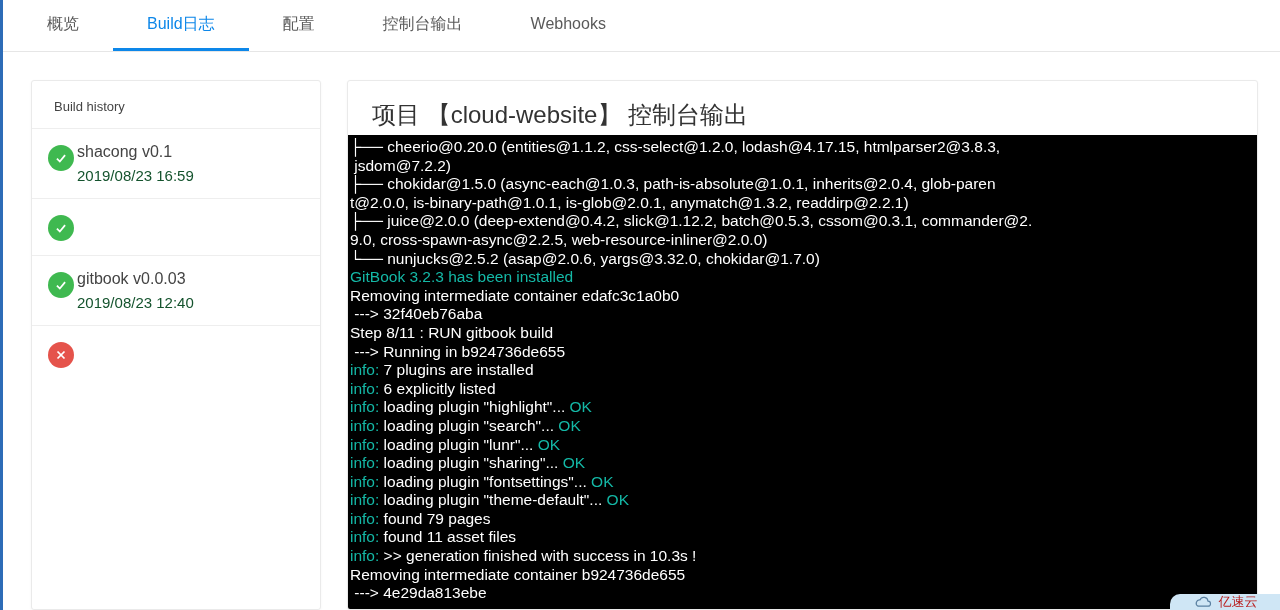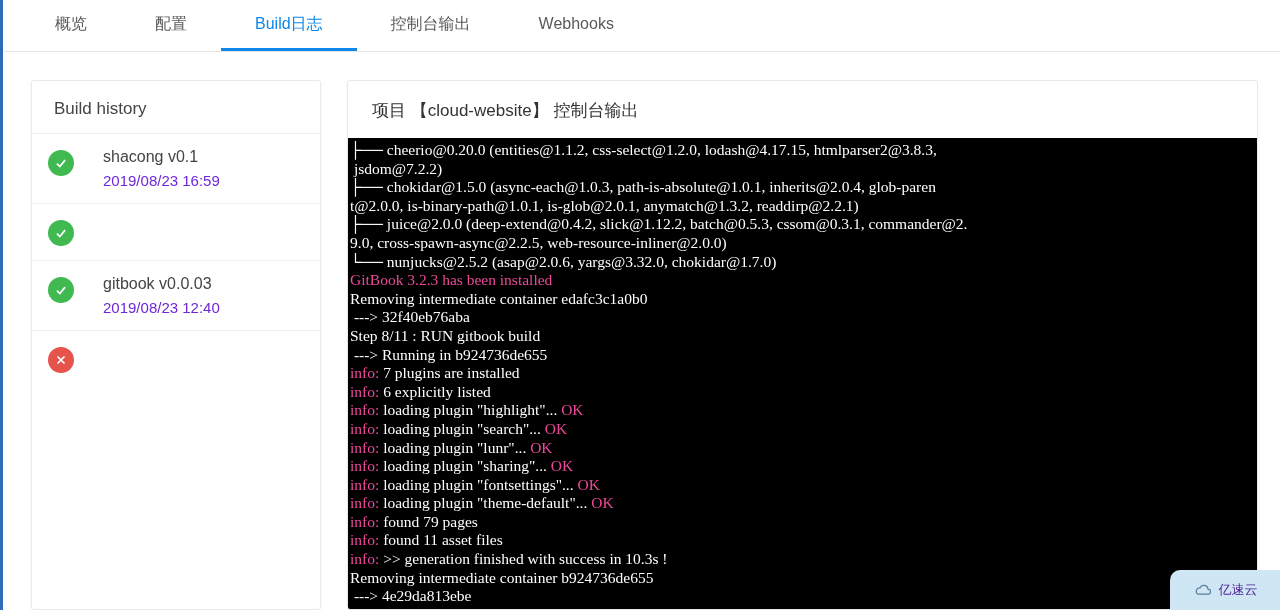"概览" .tabs { padding: 0 18px -> 0 10px }
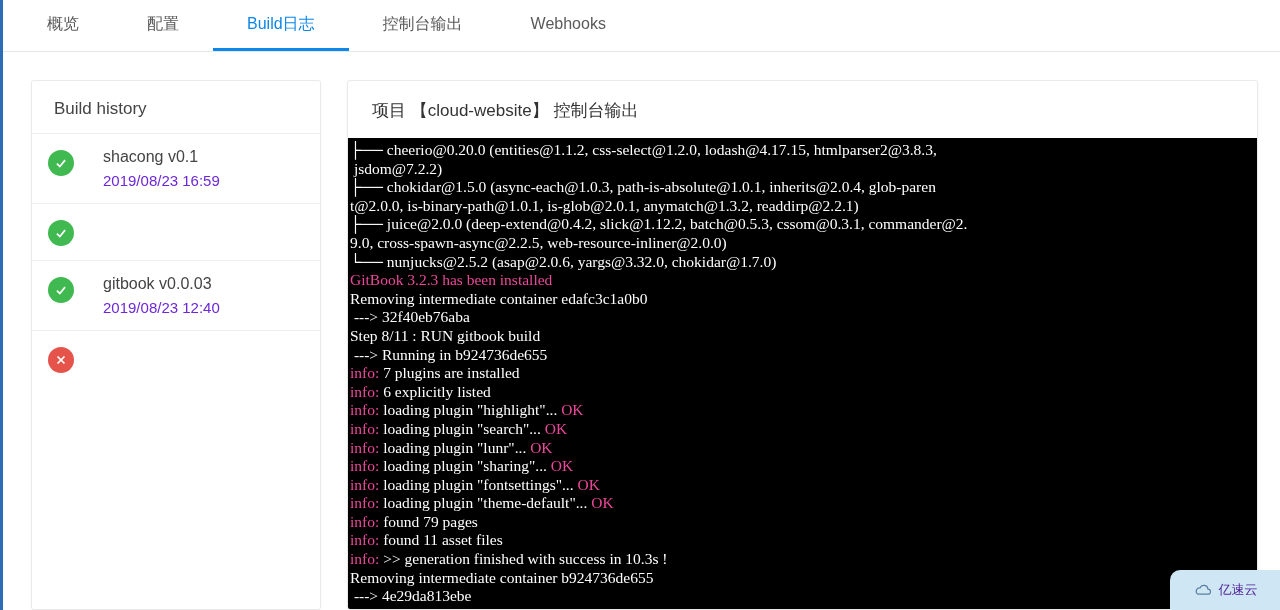"配置" div.tab { order: before "Build日志" -> after "Build日志" }
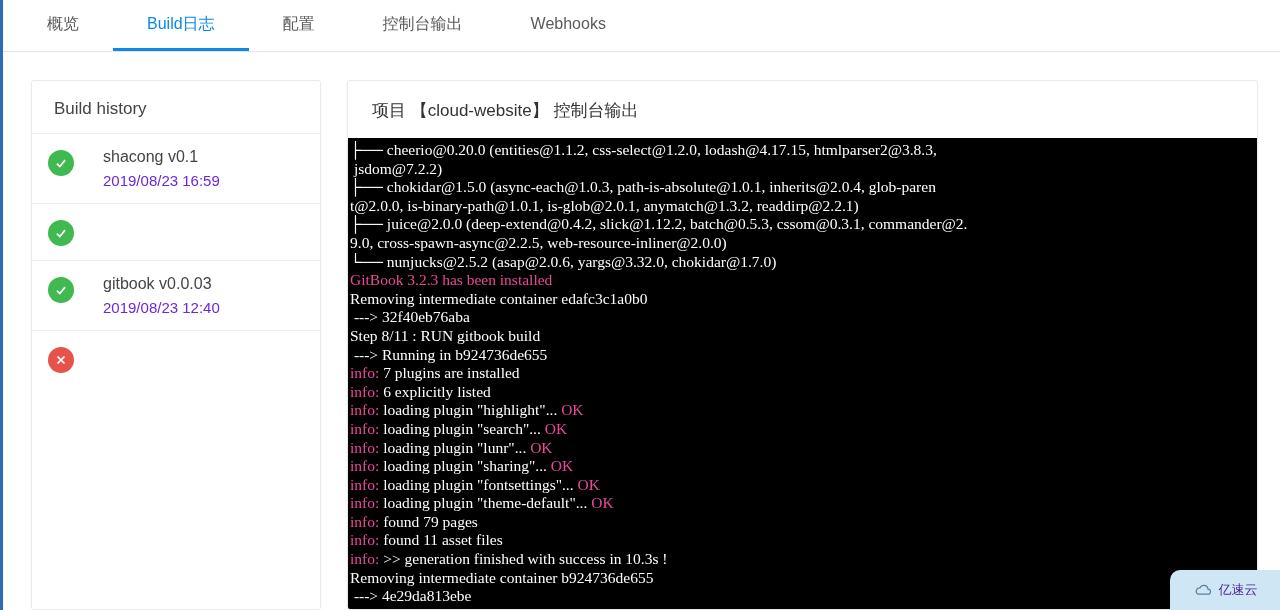"Build history" .history-title { font-size: 17px -> 13px }
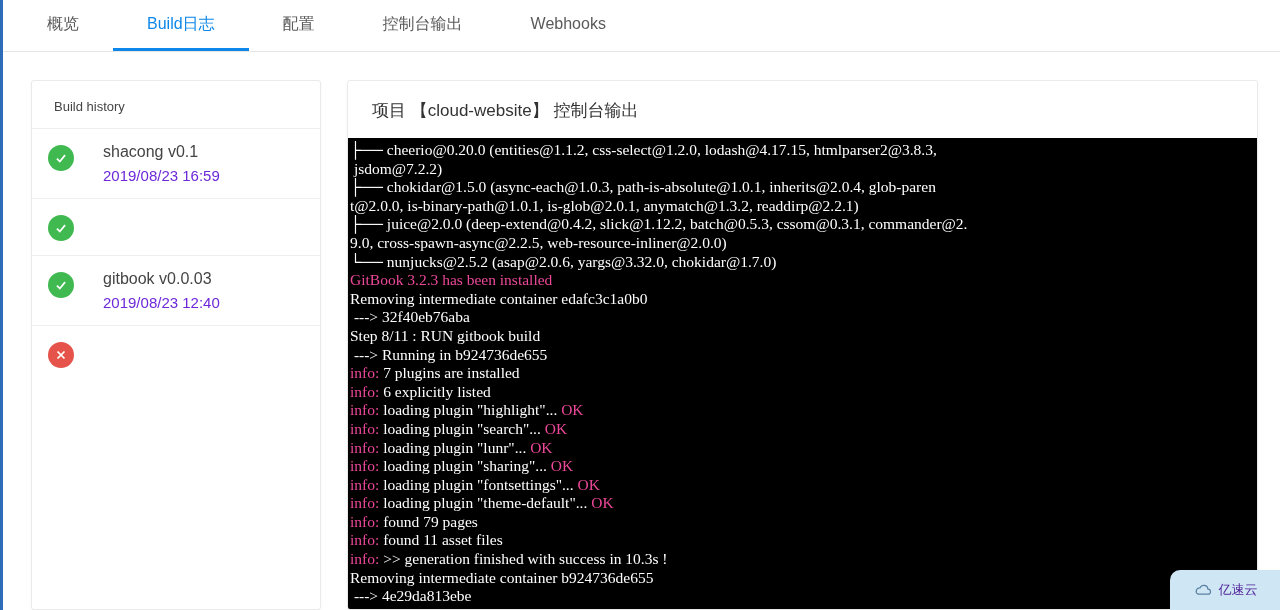"项目 【cloud-website】 控制台输出" .console-title { font-size: 17px -> 24px; padding: 18px 24px 16px 24px -> 18px 24px 4px 24px }
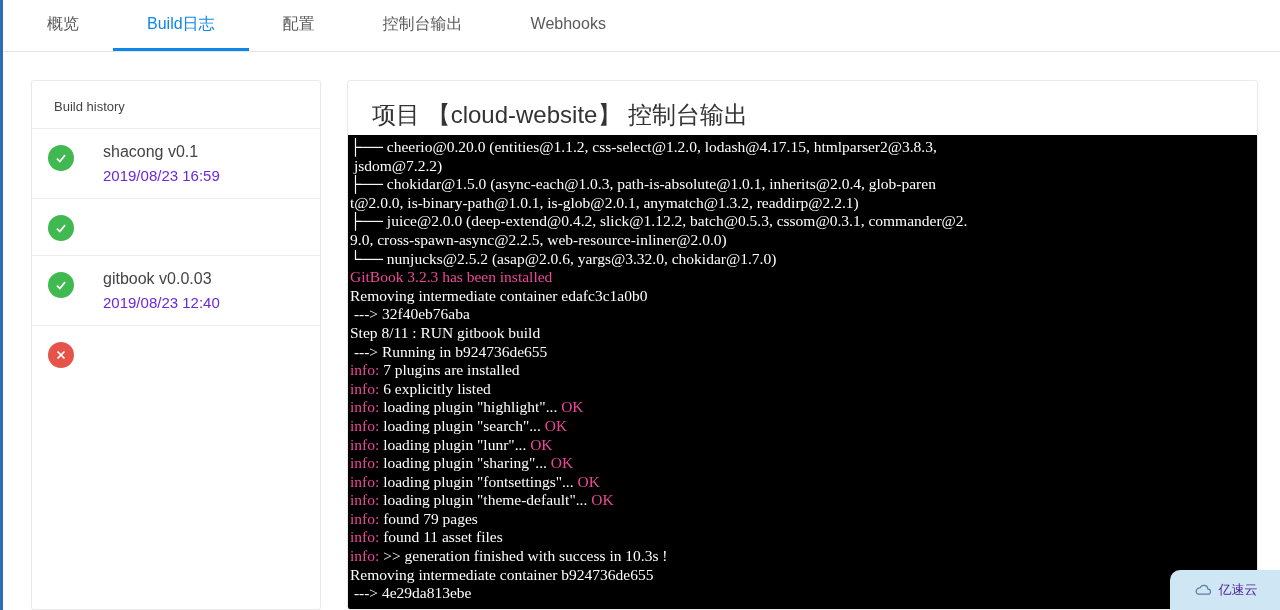"shacong v0.1" .history-item { gap: 29px -> 3px }
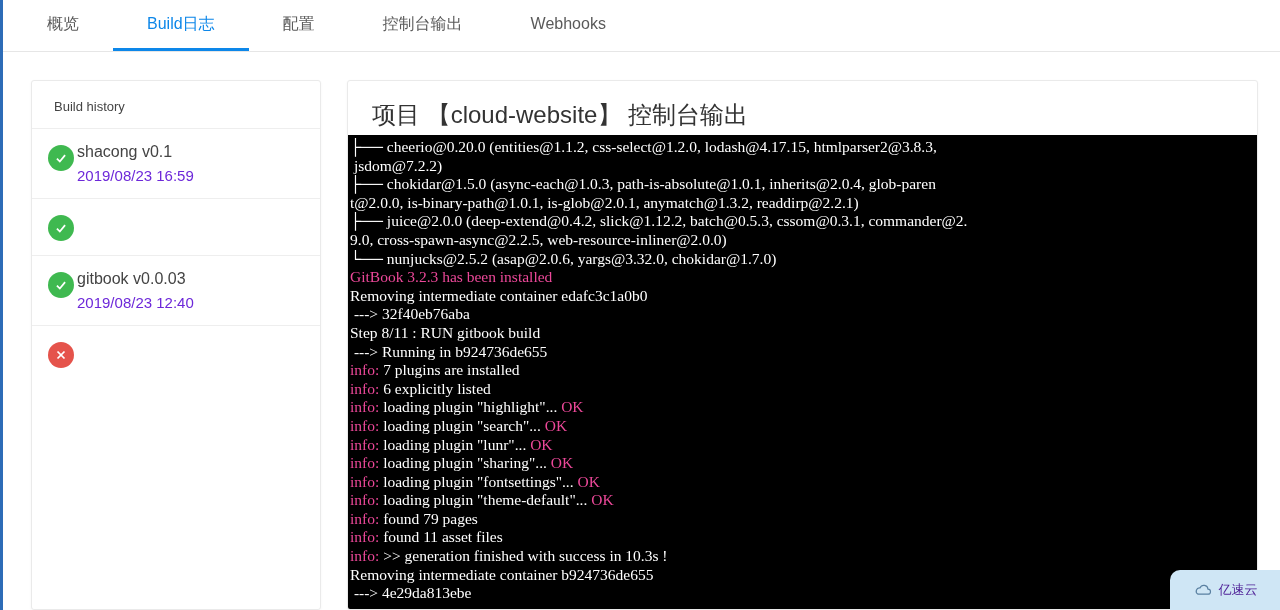"├── cheerio@0.20.0 (entities@1.1.2," .console { font-family: Liberation Serif, serif -> Liberation Sans, sans-serif }
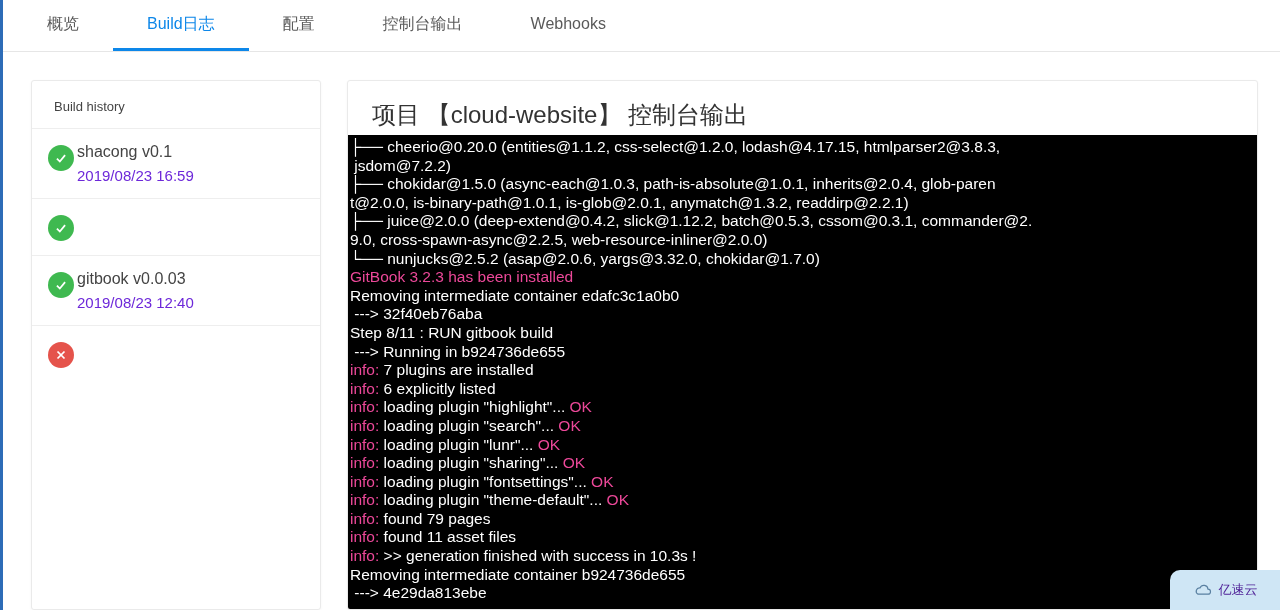"2019/08/23 16:59" .history-time { color: #6d28d9 -> #14532d }
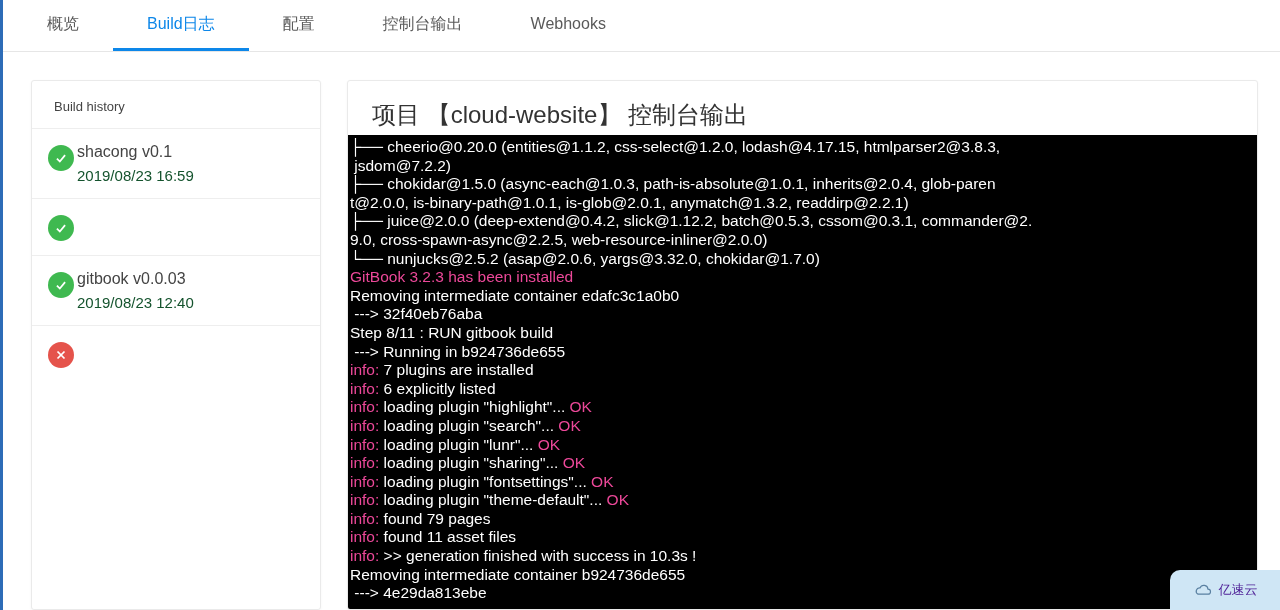"GitBook 3.2.3 has been installed" .console .green { color: #ec4899 -> #14b8a6 }
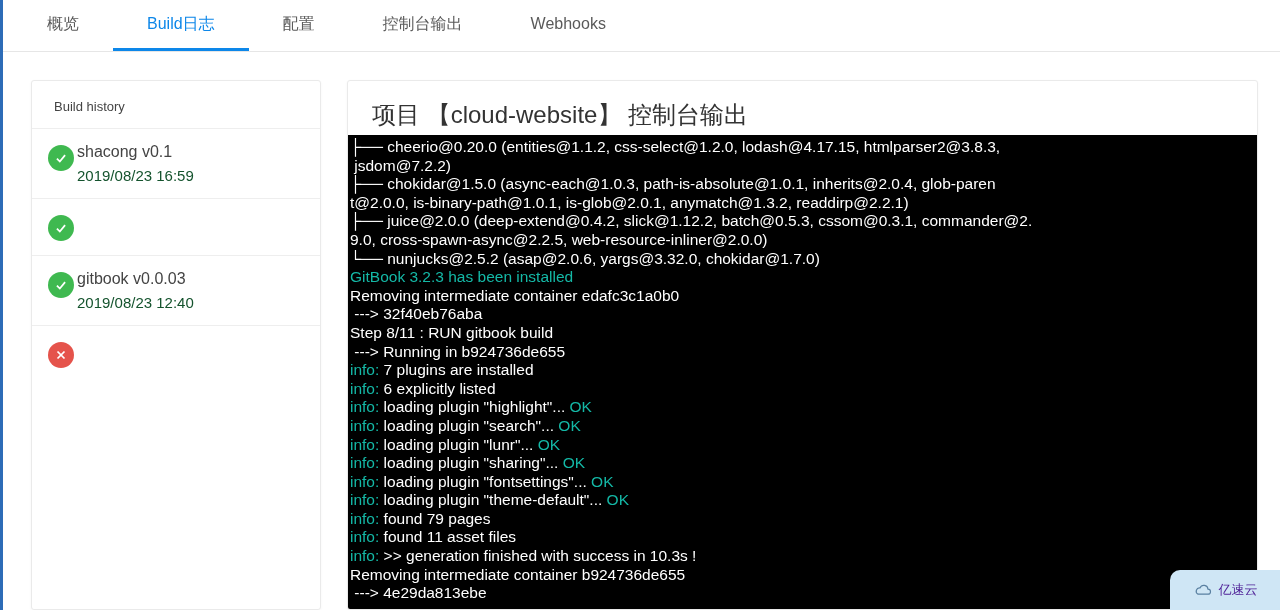"亿速云" .watermark { color: #4c1d95 -> #b91c1c; height: 40px -> 16px }
